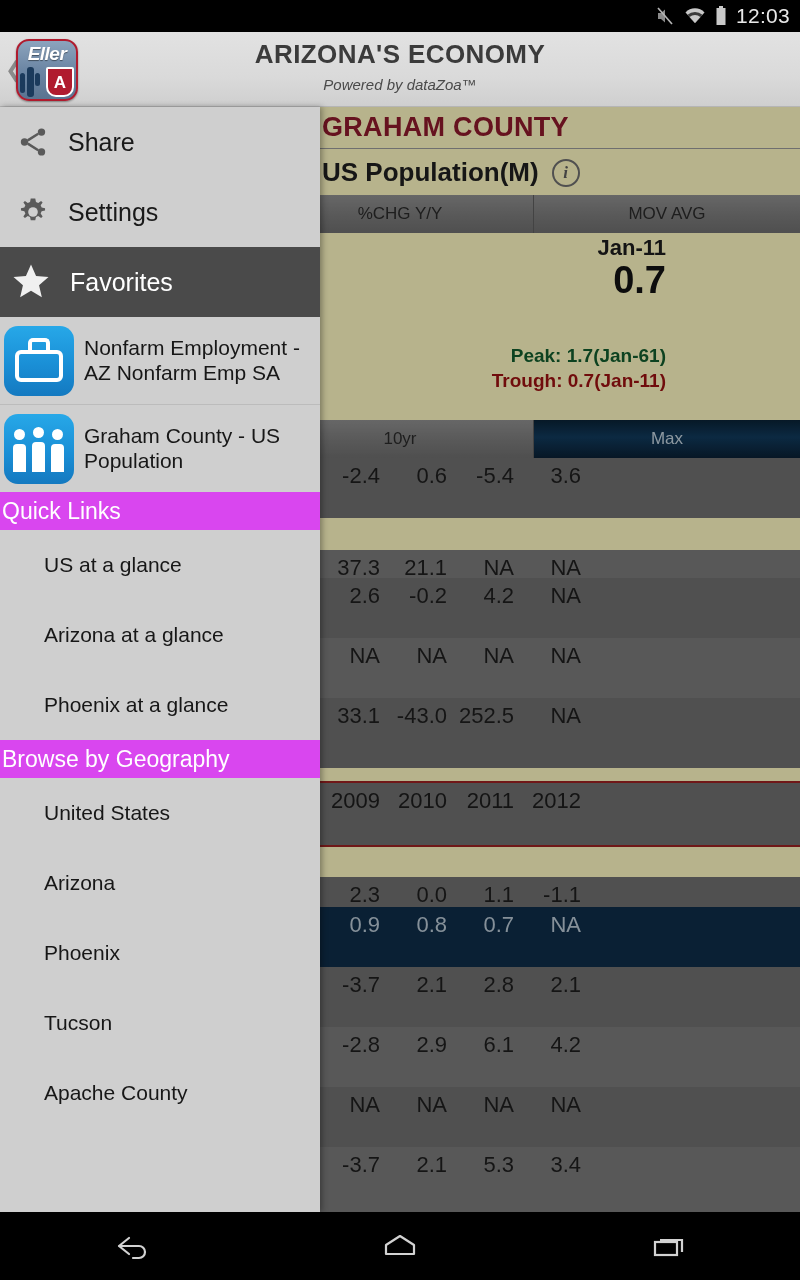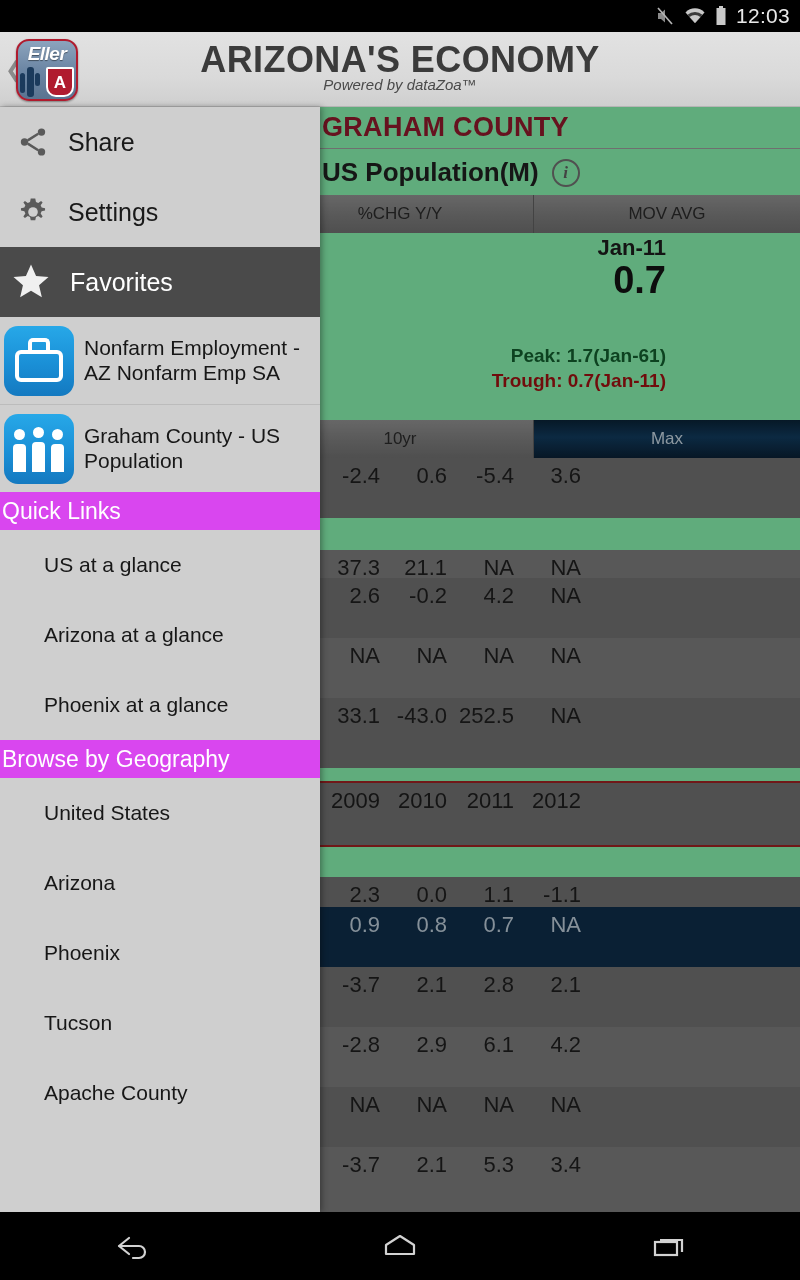"ARIZONA'S ECONOMY" .apptitle { font-size: 36px -> 26px }
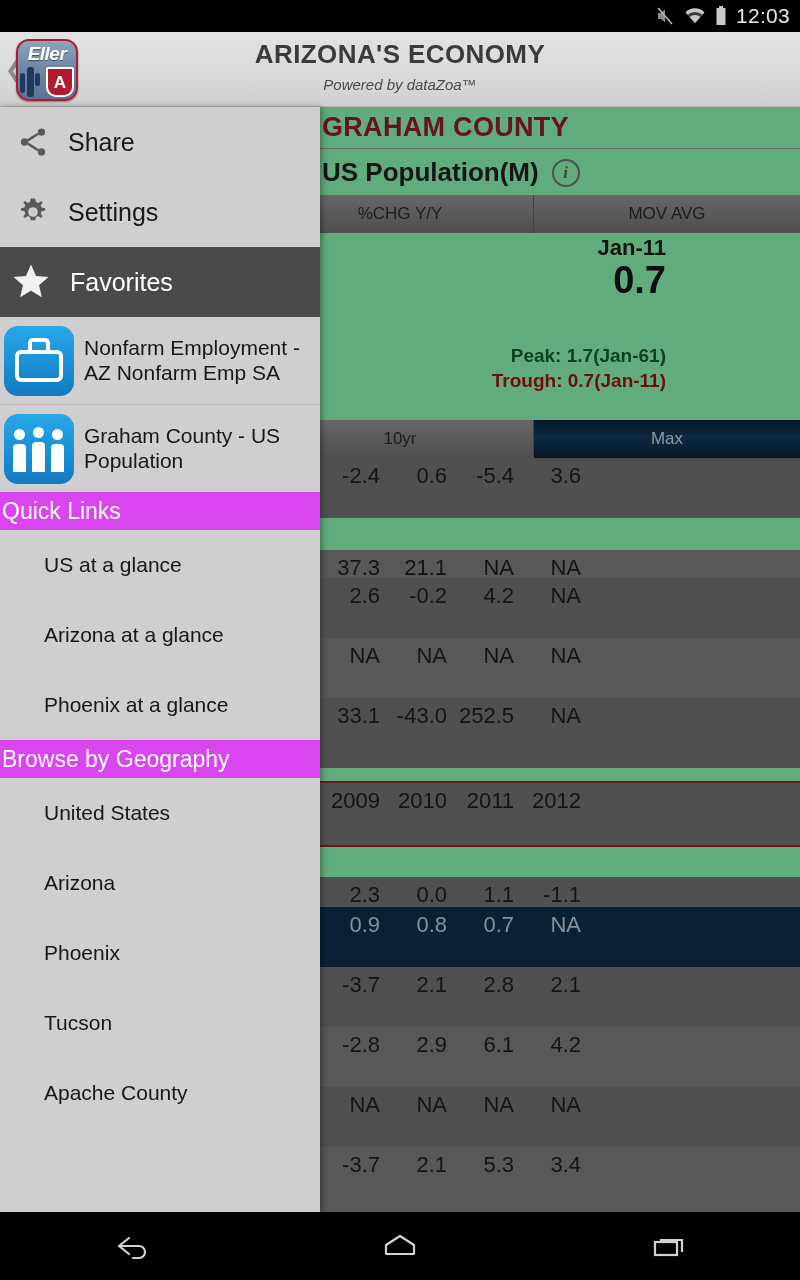"GRAHAM COUNTY" .content { background: #86efac -> #fef9c3 }
